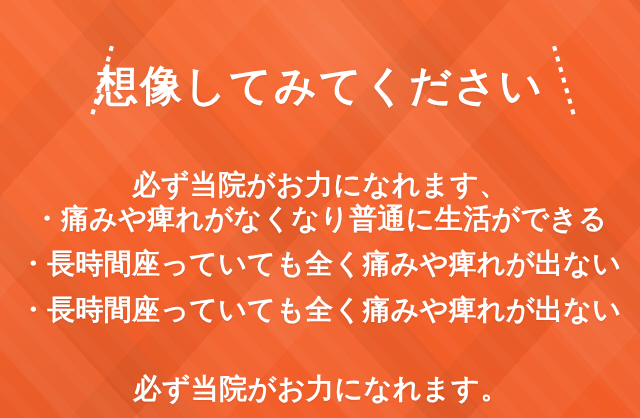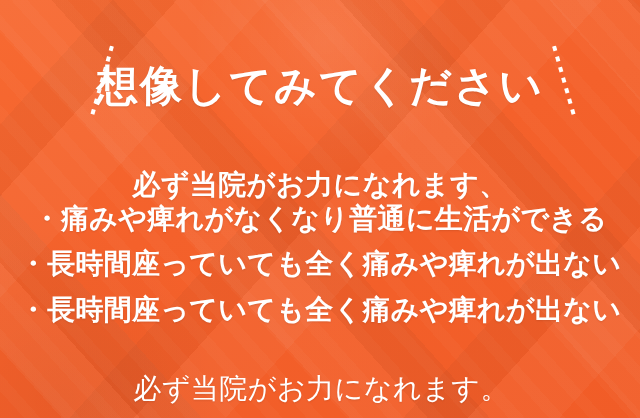"必ず当院がお力になれます。" .closing { font-weight: 400 -> 700 }
